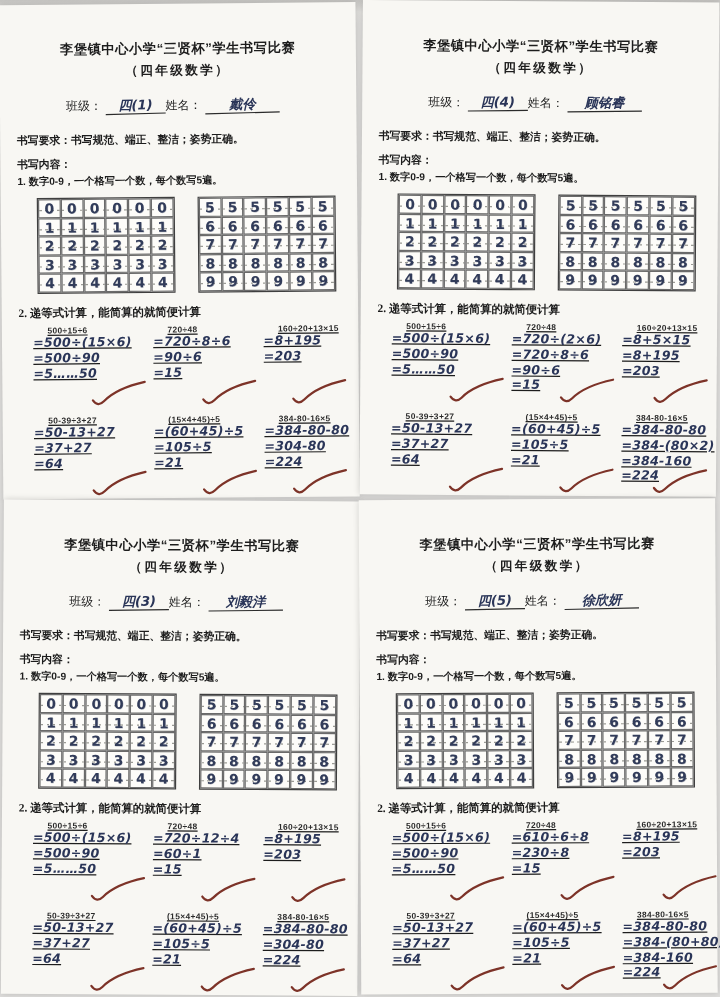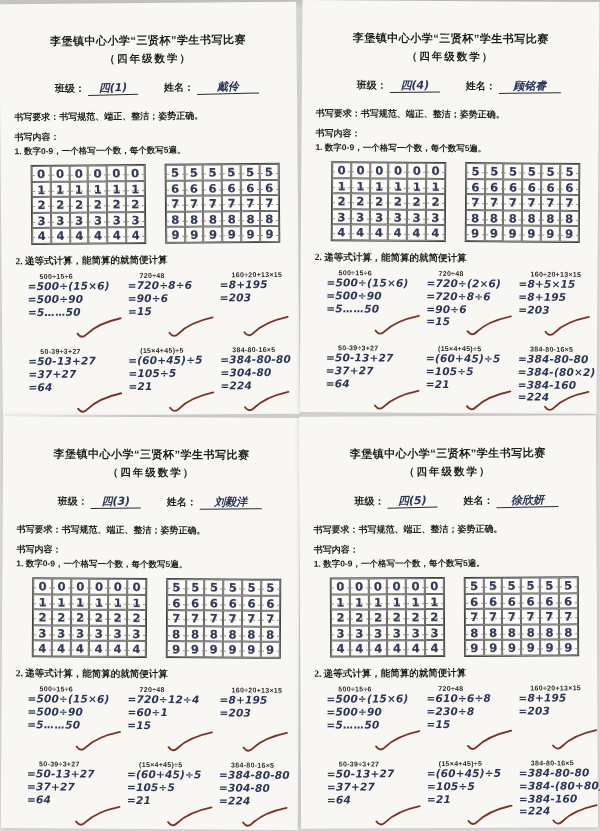"班级：" .plabel { font-weight: bold -> normal }
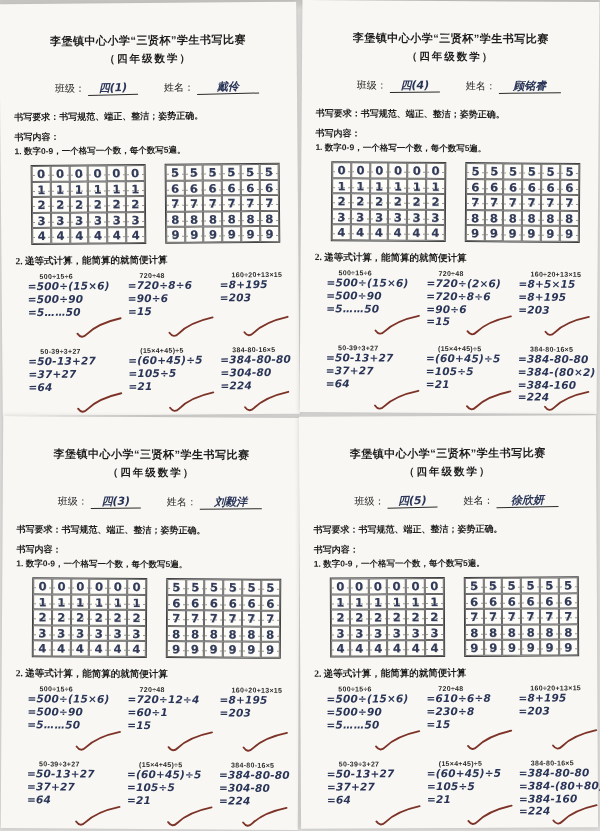"姓名：" .namegap { margin-left: 26px -> none }
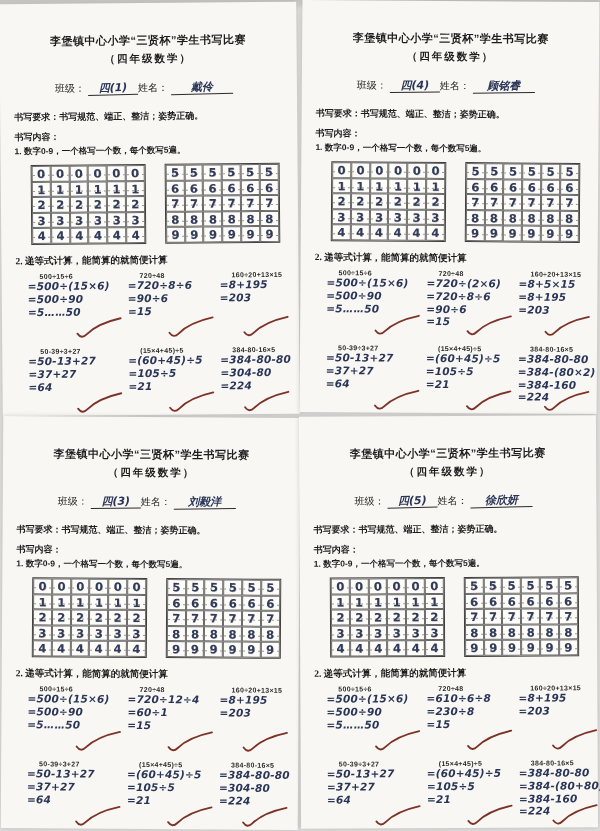"=500÷(15×6)" .problem { text-decoration: none -> underline }
